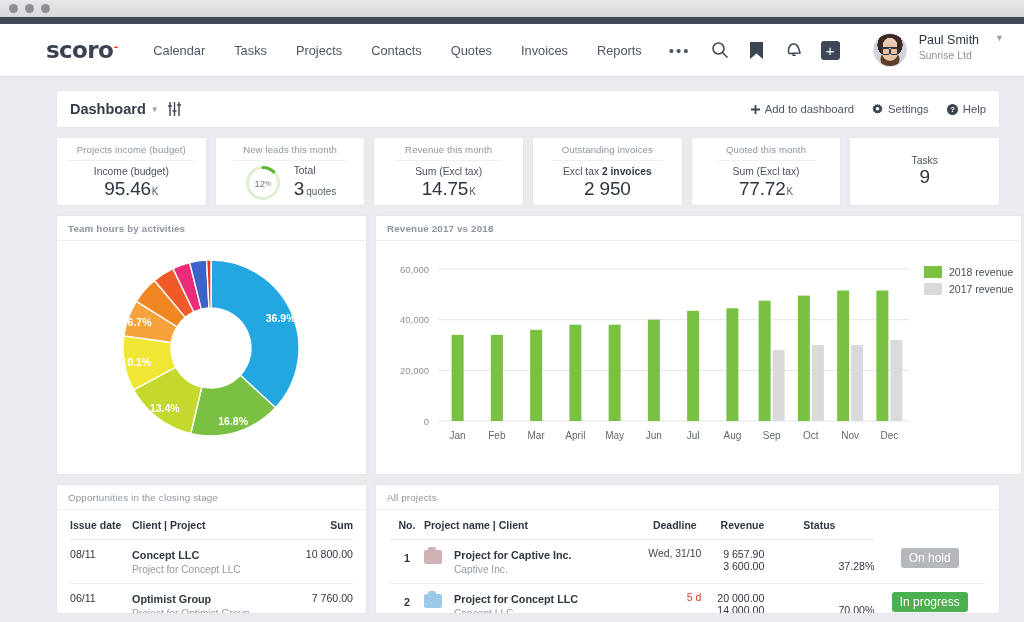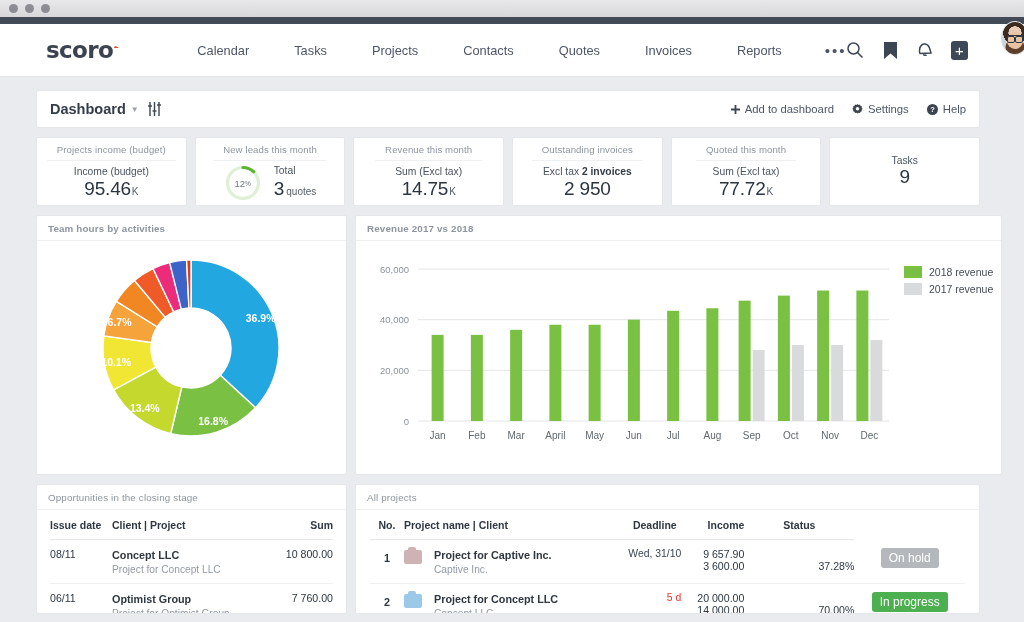"Calendar" .nav-links { gap: 41px -> 25px; margin-left: 44px -> none }
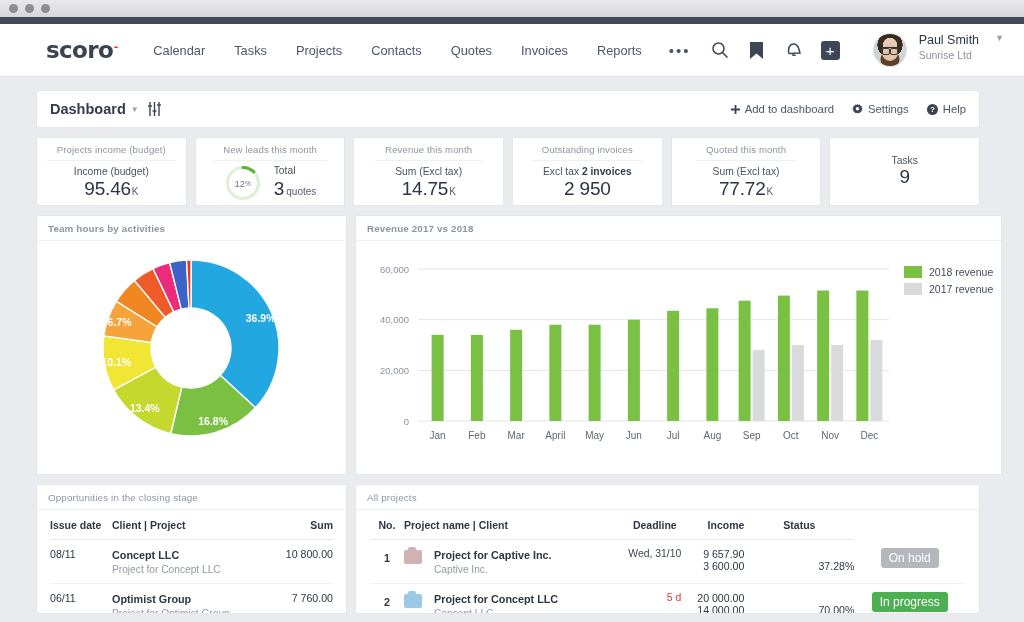"Dashboard" .page { margin-left: none -> 20px; padding: 13px 44px 0 36px -> 13px 24px 0 36px }
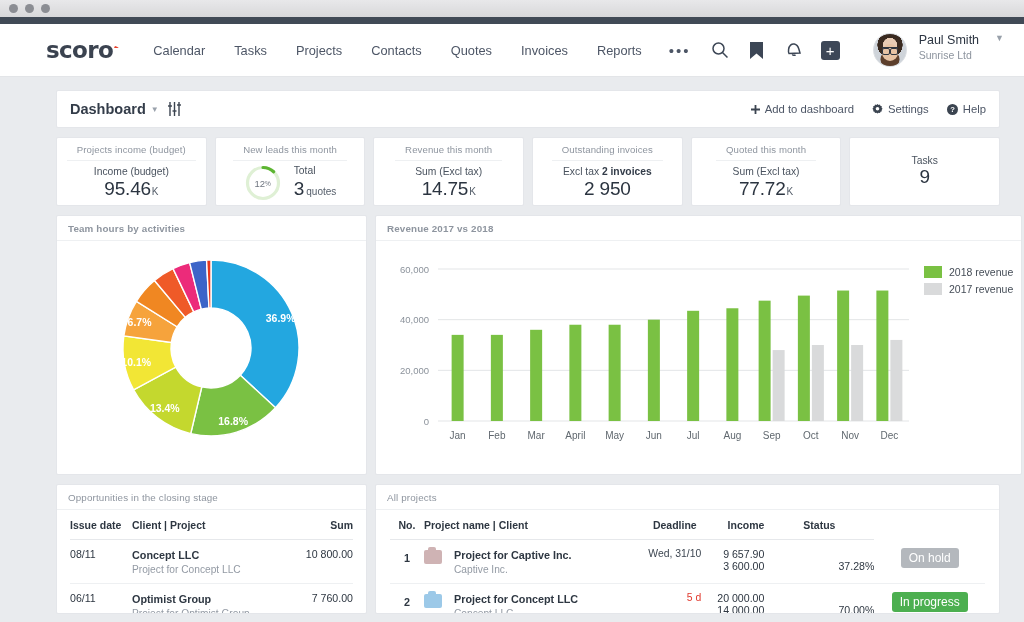"Income" th { text: Income -> Revenue }
